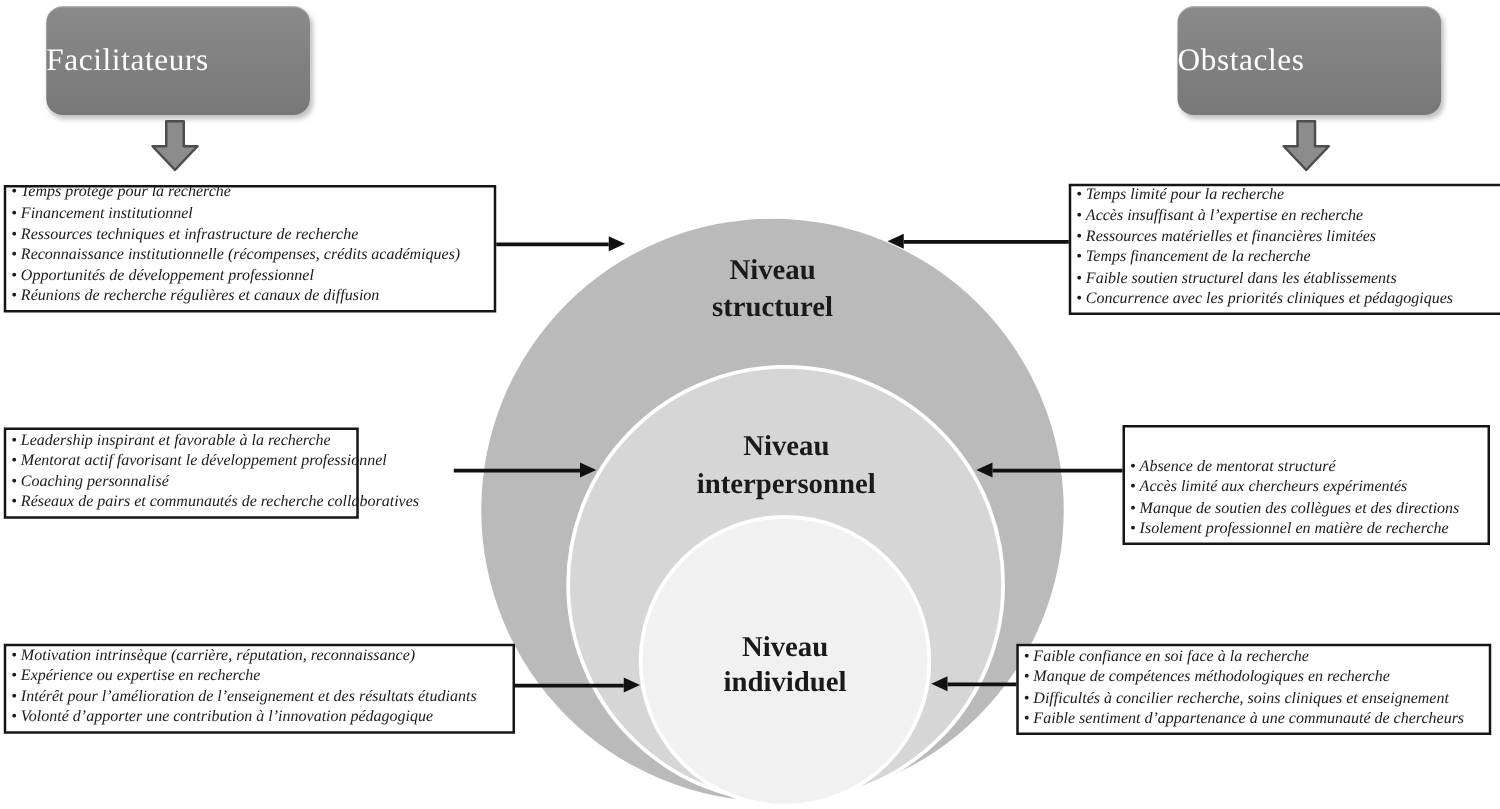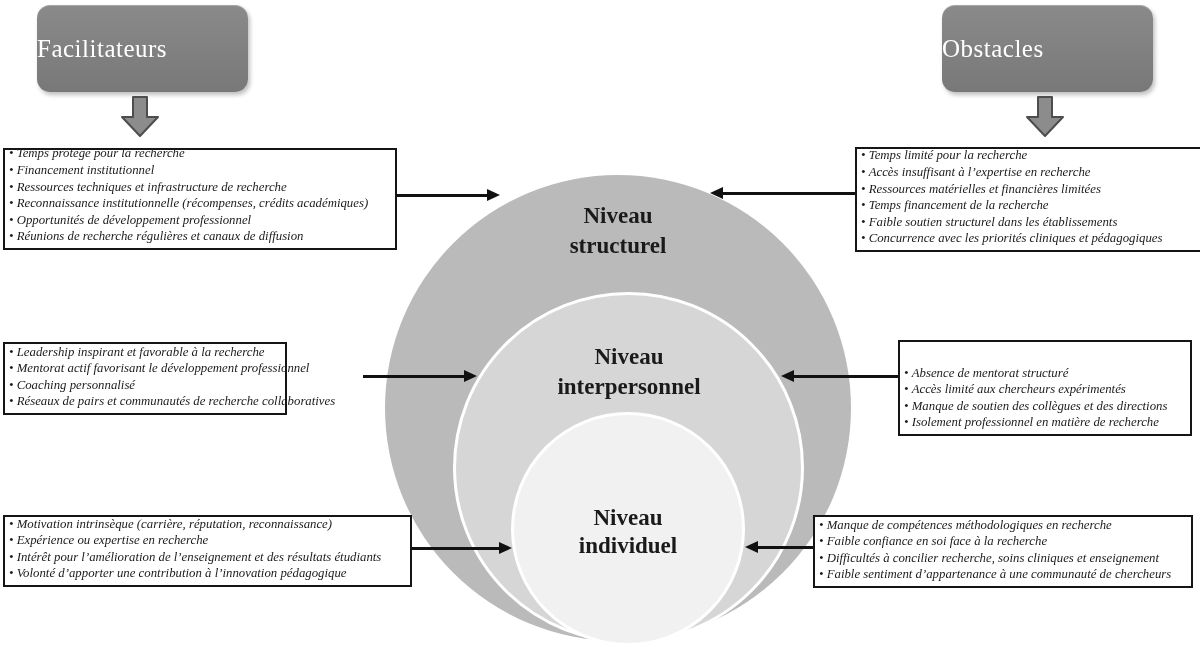"Manque de compétences méthodologiques en" li { order: before "Faible confiance en soi face" -> after "Faible confiance en soi face" }
